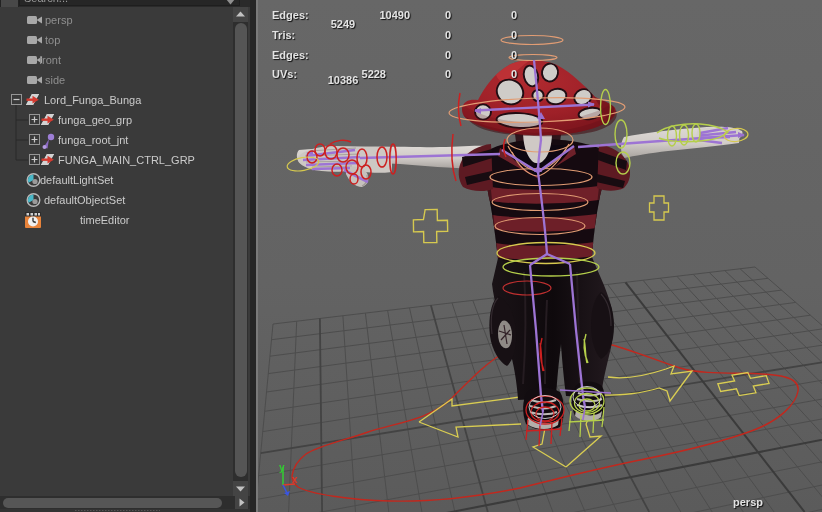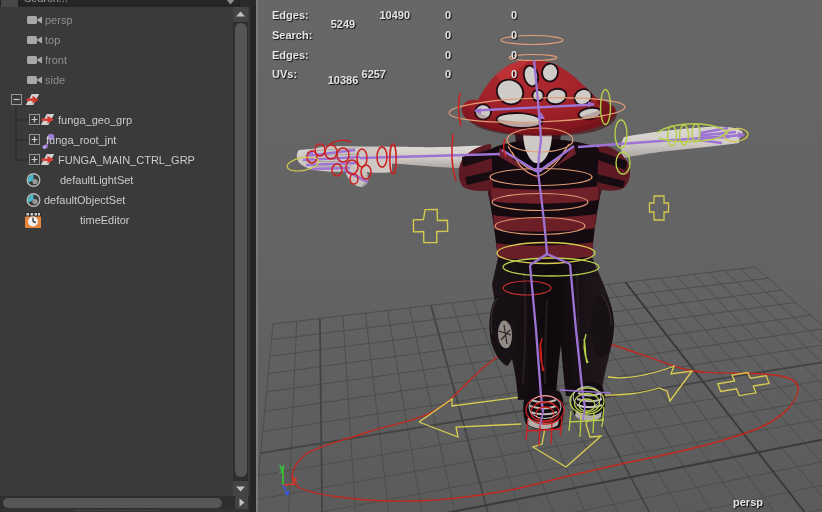"Search:" div.hud { text: Search -> Tris }
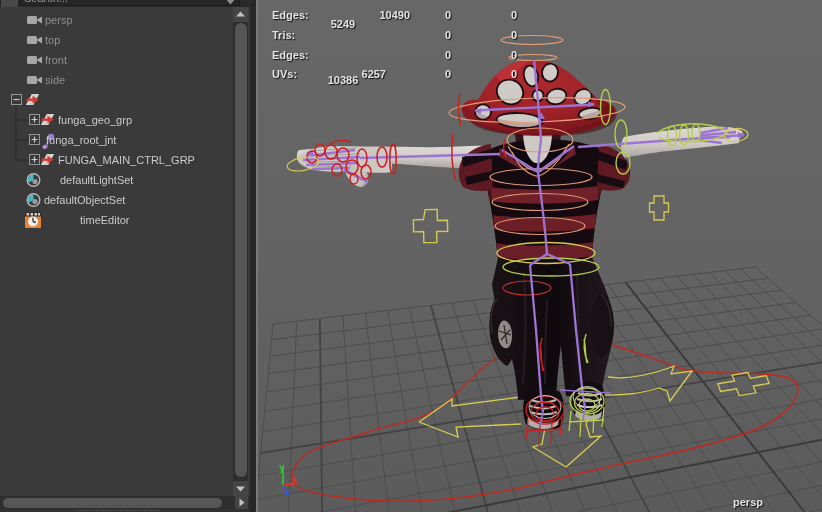"front" div.row { left: 45px -> 39px }
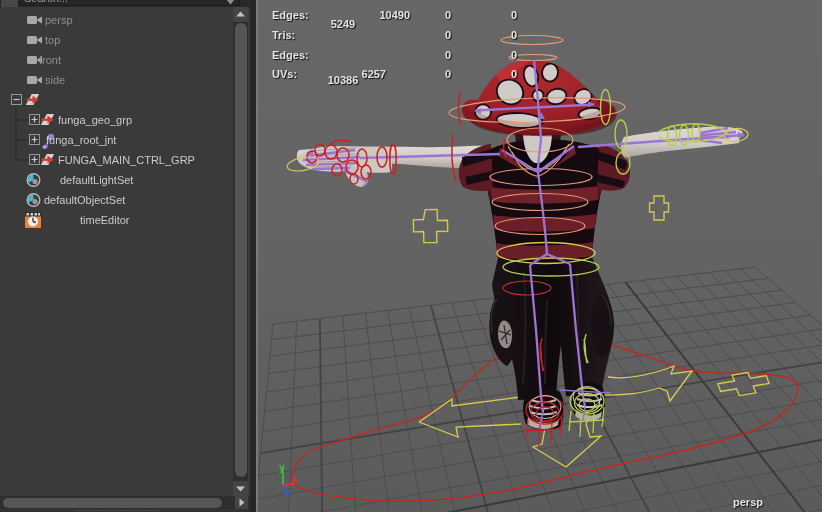"6257" div.hud { text: 6257 -> 5228 }
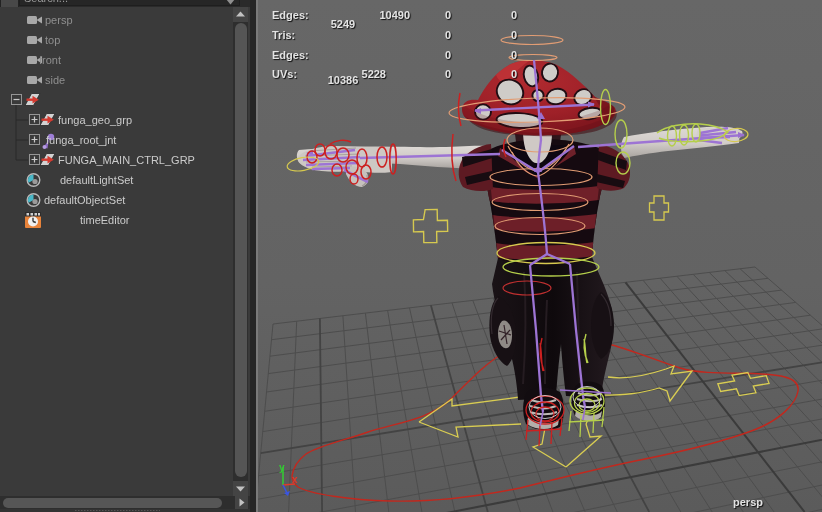"Lord_Funga_Bunga" div.row { html: none -> <div>Lord_Funga_Bunga</div> }
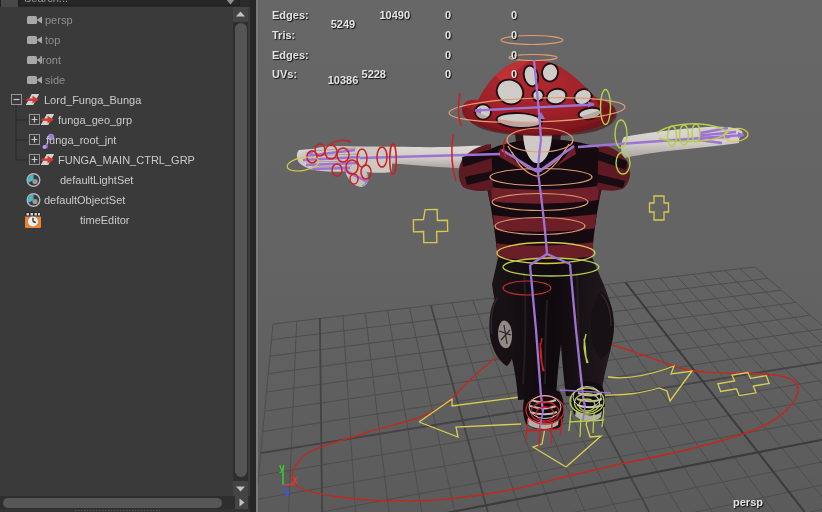"funga_root_jnt" div.row { left: 46px -> 58px }
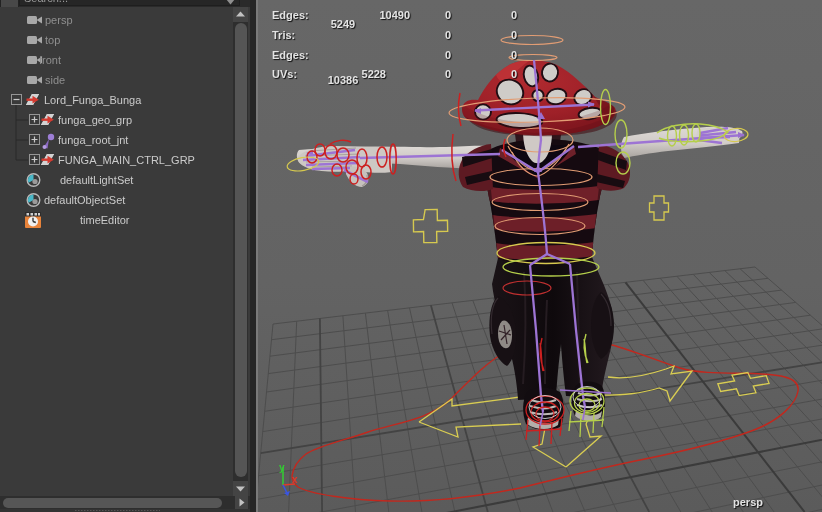"defaultLightSet" div.row { left: 60px -> 40px }
